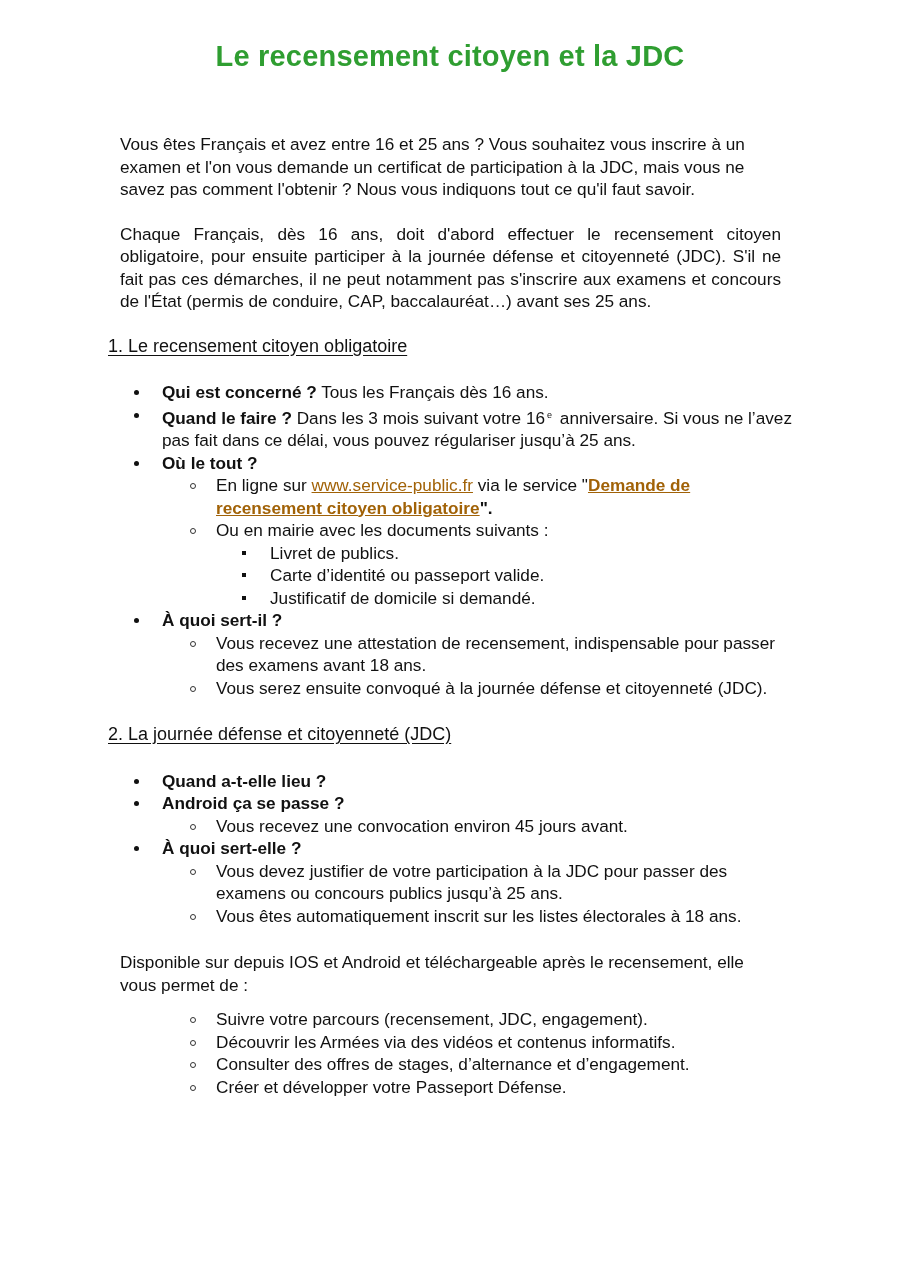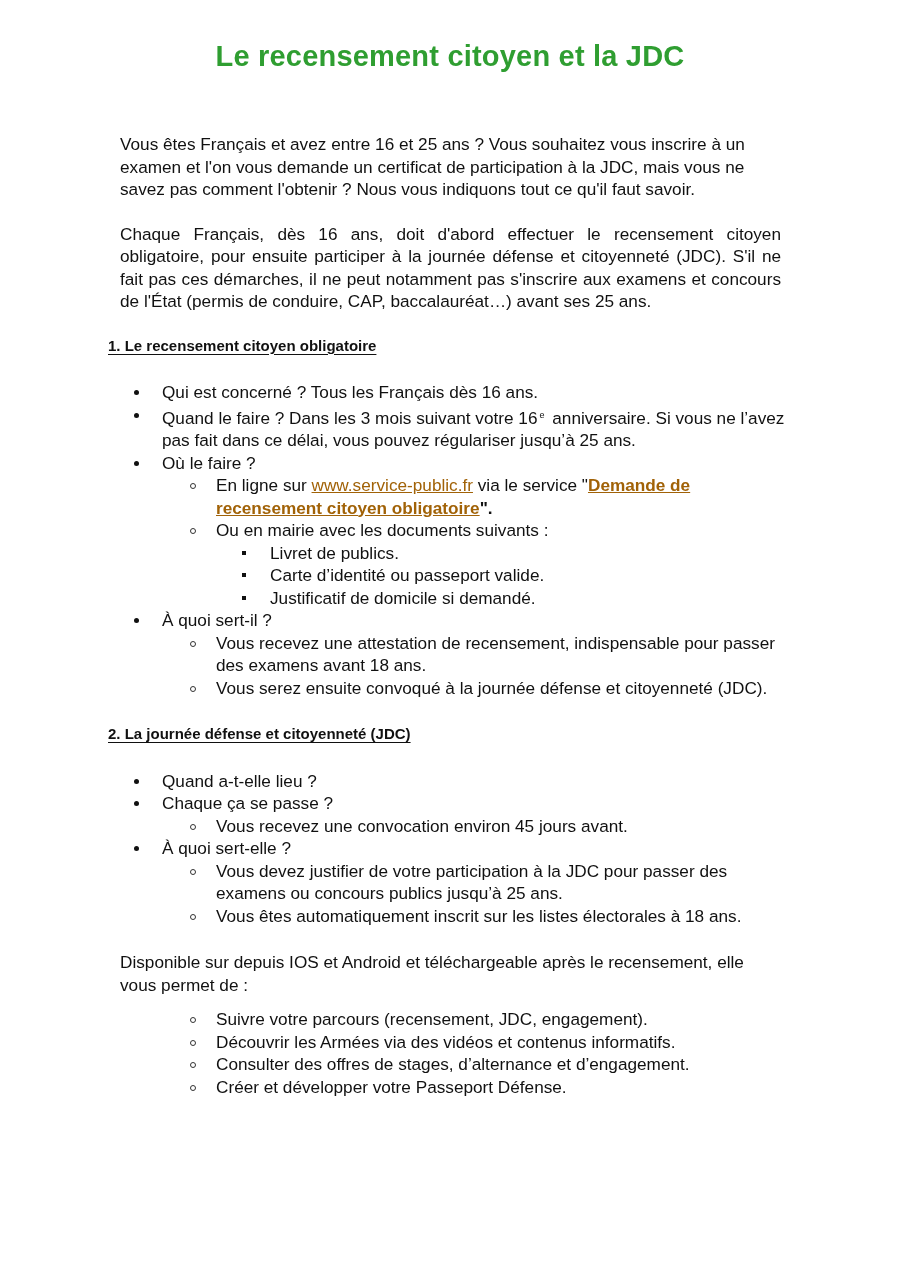"1. Le recensement citoyen obligatoire" h2 { font-size: 15px -> 18px; font-weight: bold -> normal }
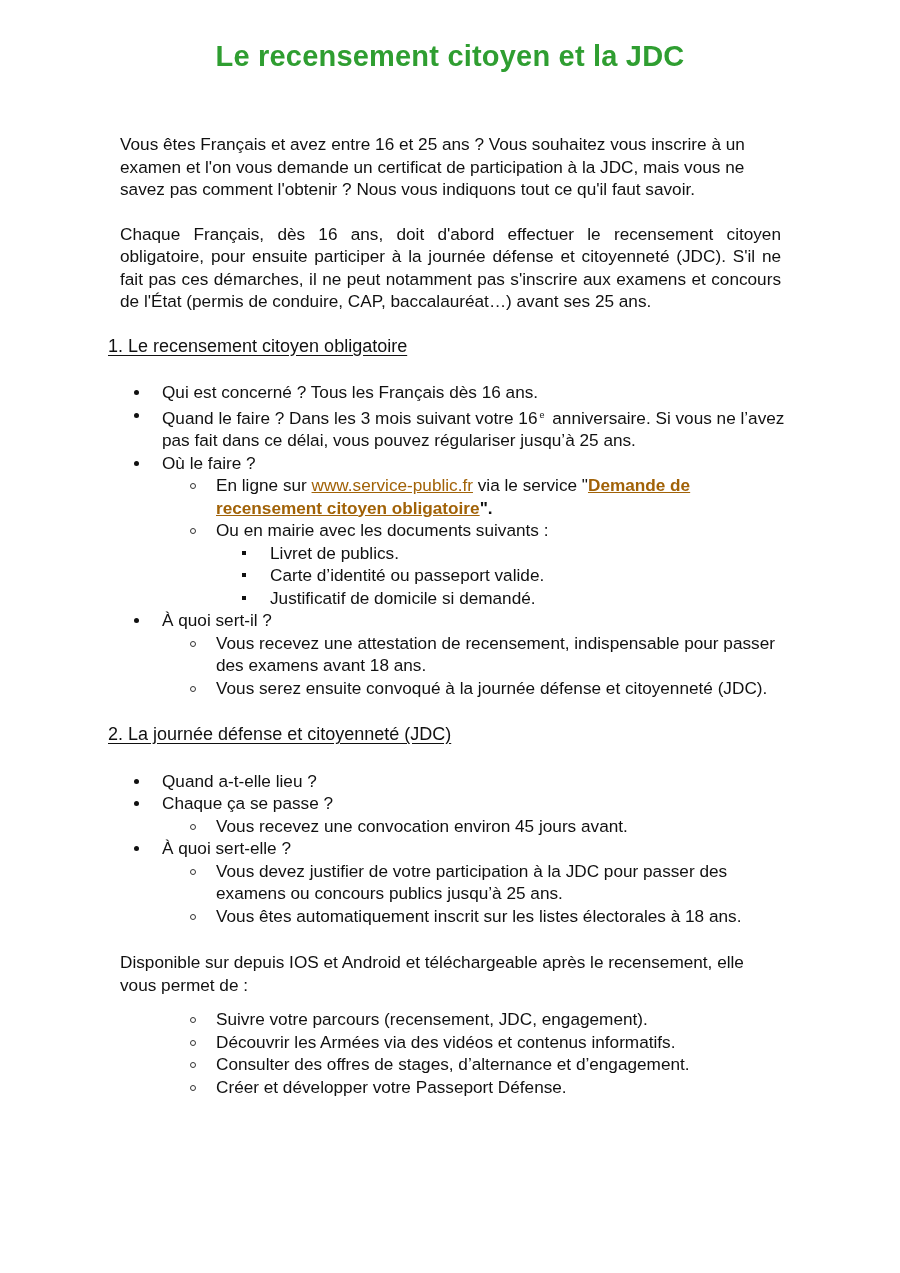"Qui est concerné ?" b { font-weight: normal -> bold }
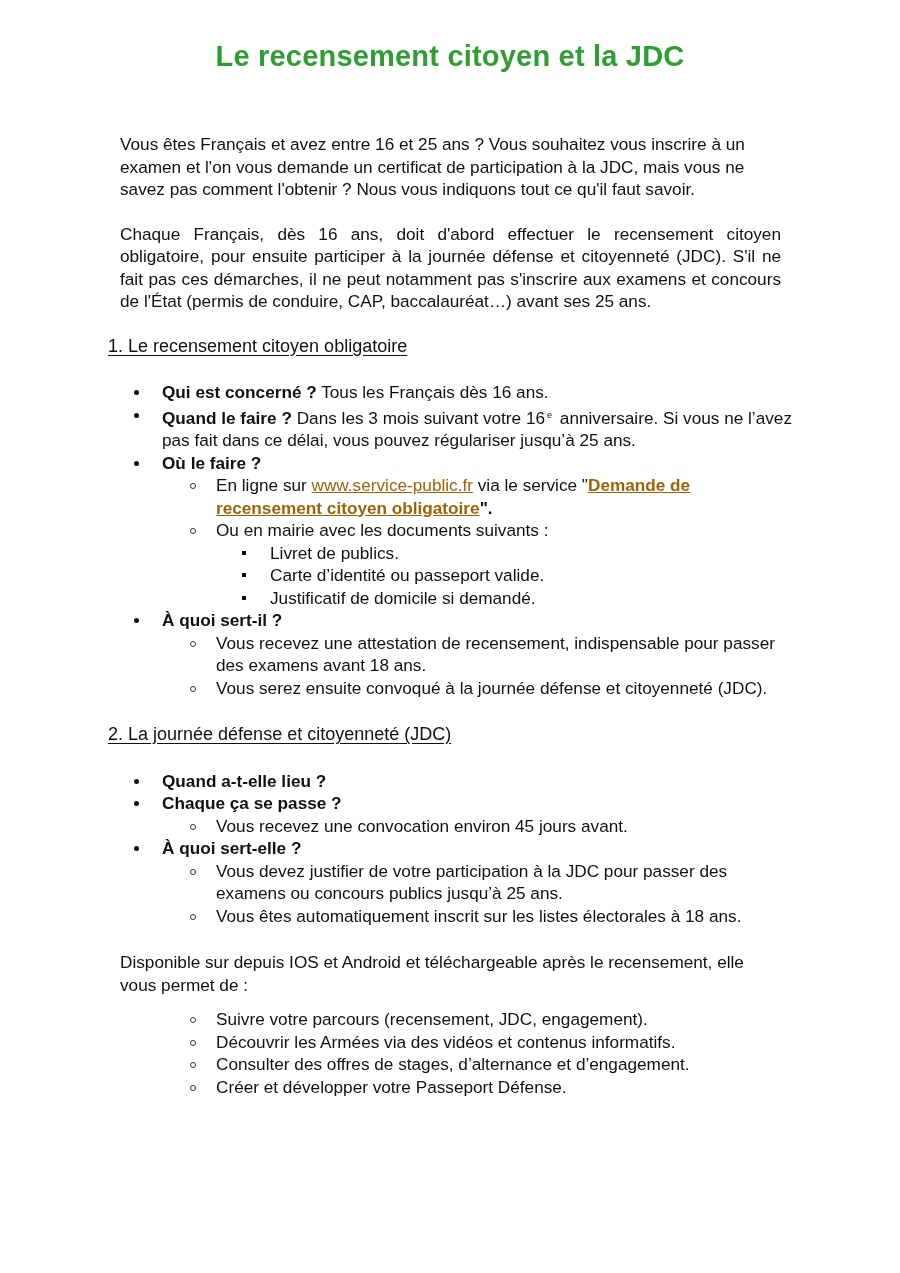"Où le faire ?" b { text: faire -> tout }
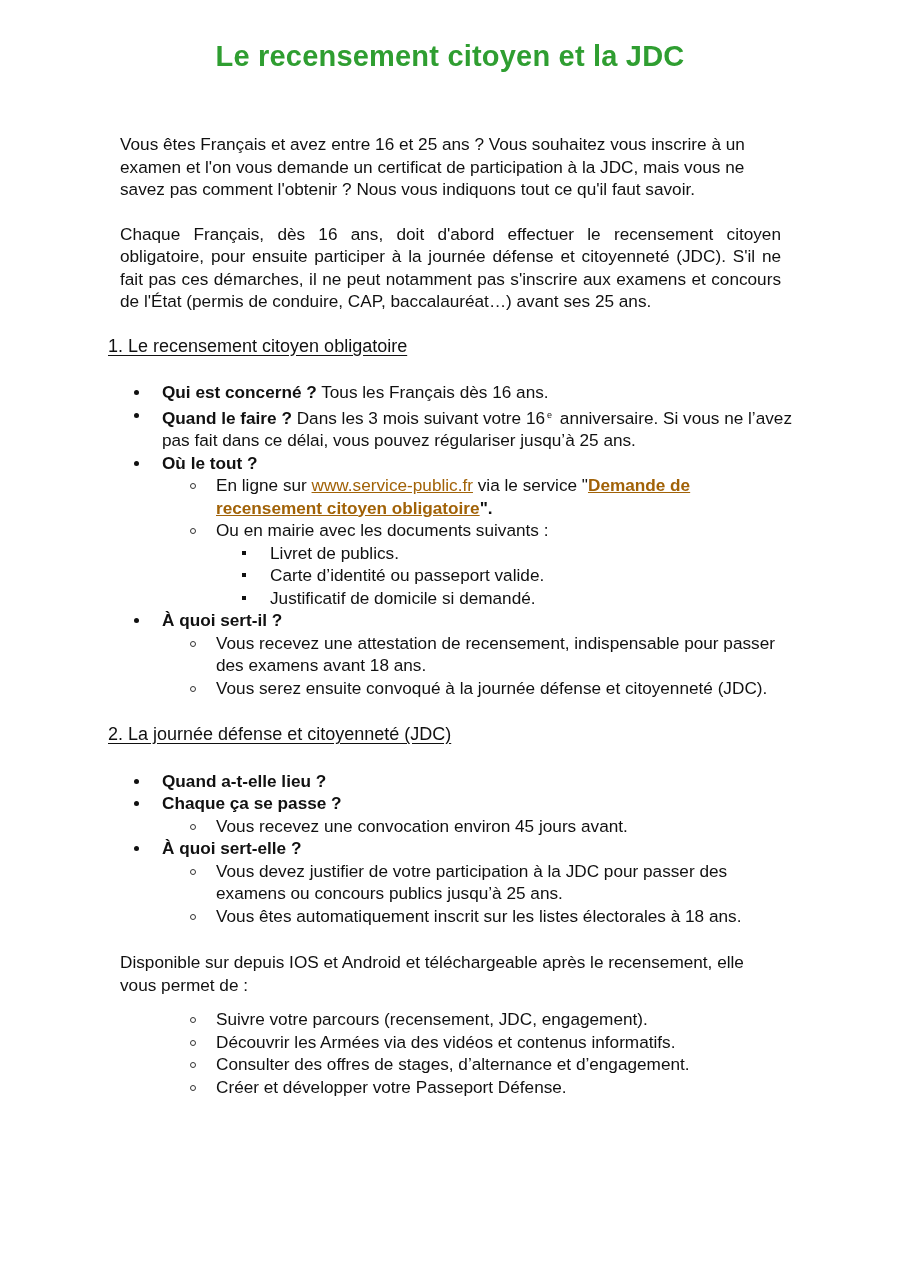"Chaque ça se passe ?" b { text: Chaque -> Android }
